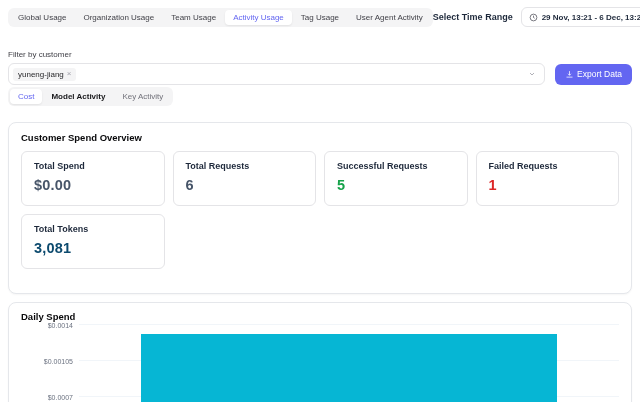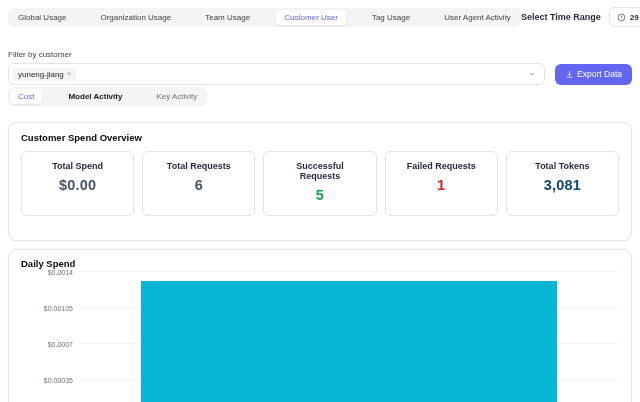"Global Usage" .pill-tabs { gap: 18px -> 1px }
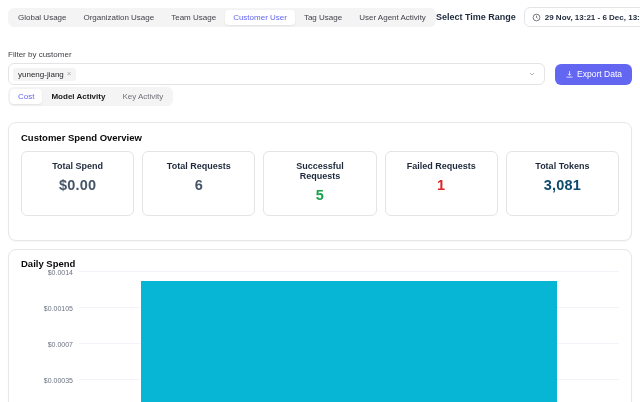"Customer User" button.pill-tab { text: Customer User -> Activity Usage }
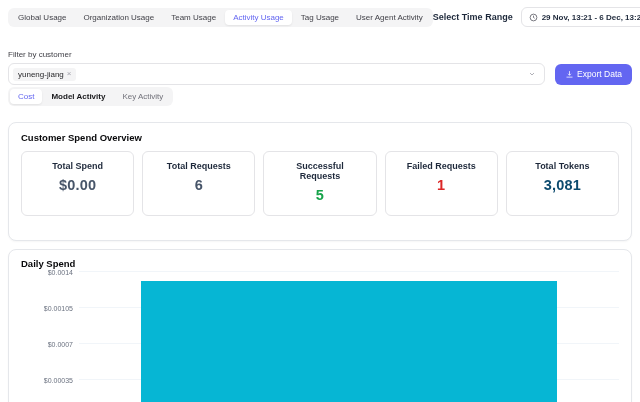"Total Spend" .stats-grid { grid-template-columns: repeat(5, 1fr) -> repeat(4, 1fr); text-align: center -> none }
